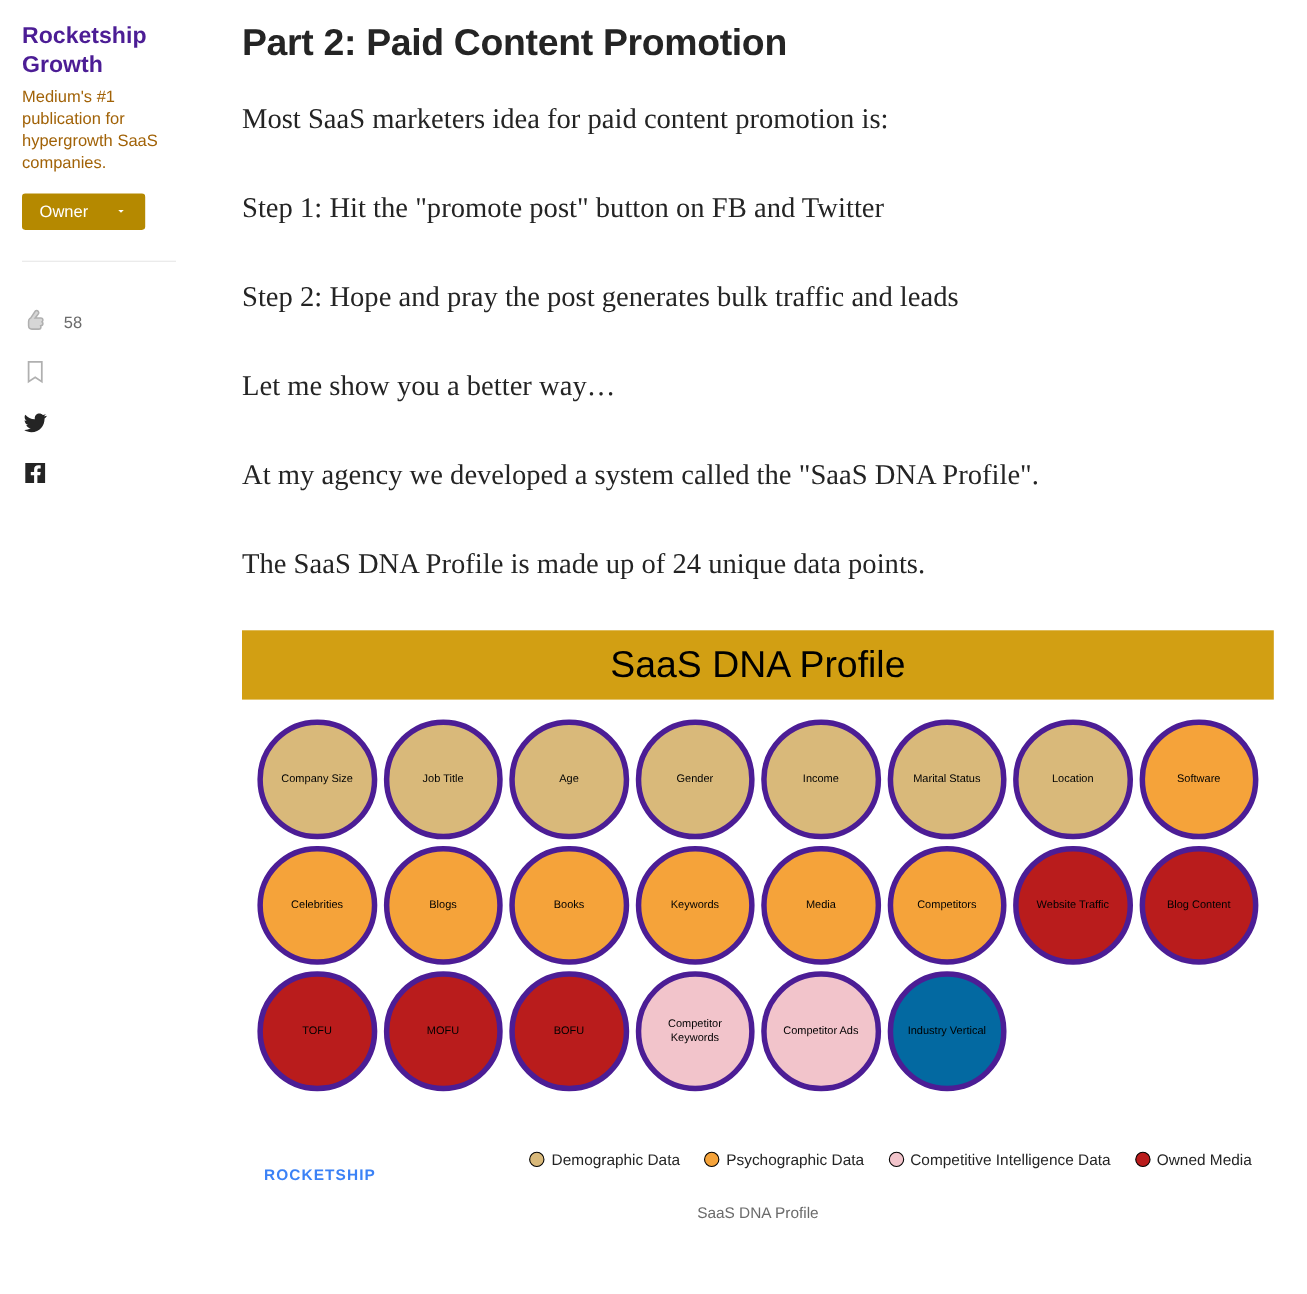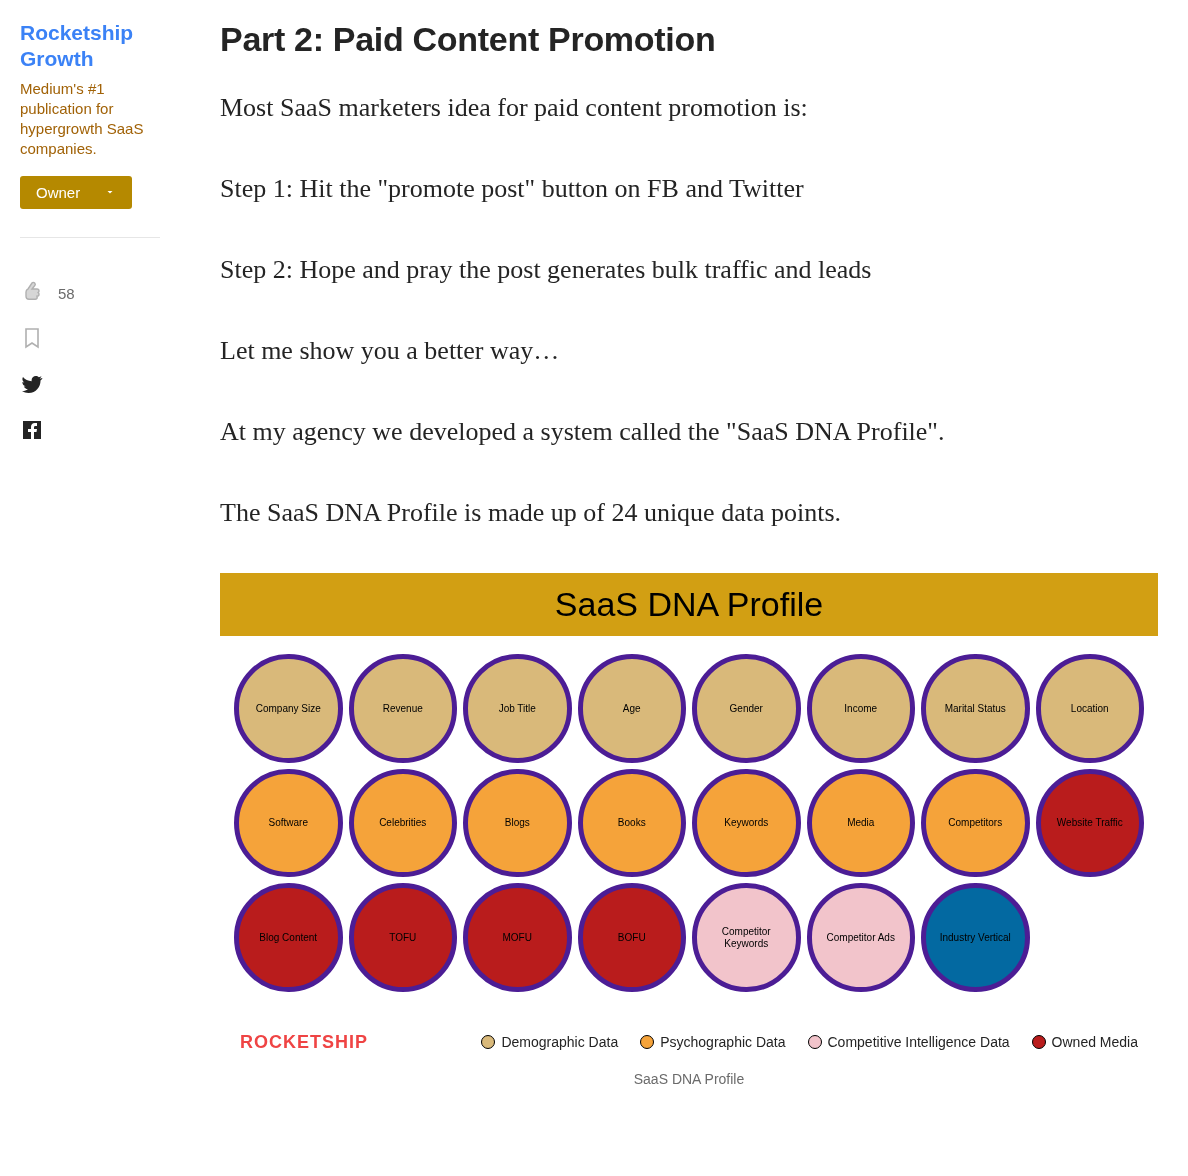"Rocketship Growth" .pub-title { color: #3b82f6 -> #4c1d95 }
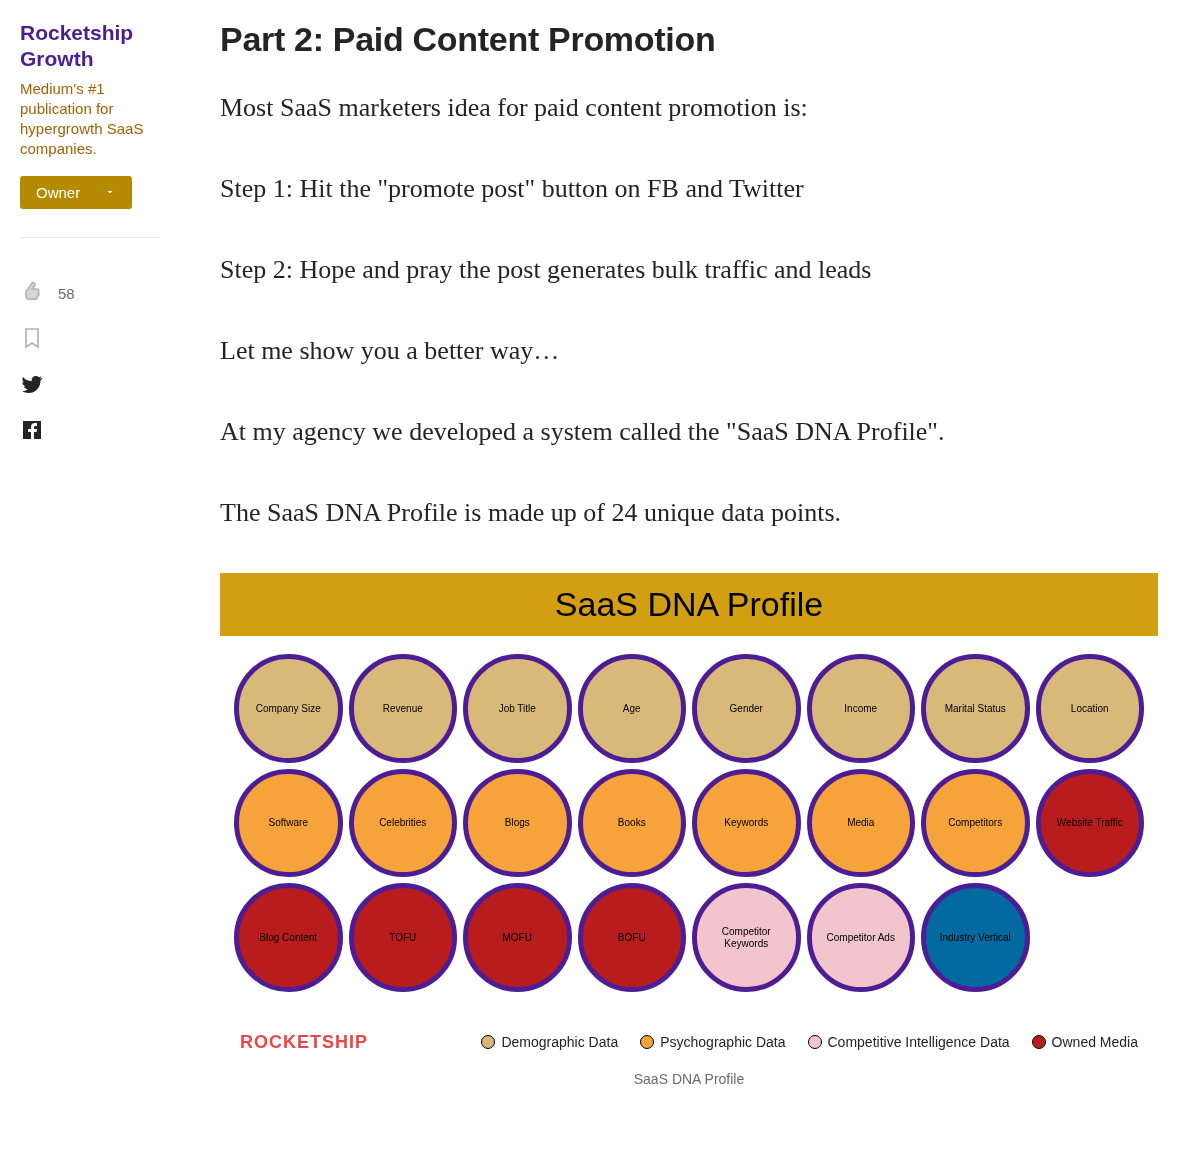"Revenue" div.circle { html: <div>Revenue</div> -> none }
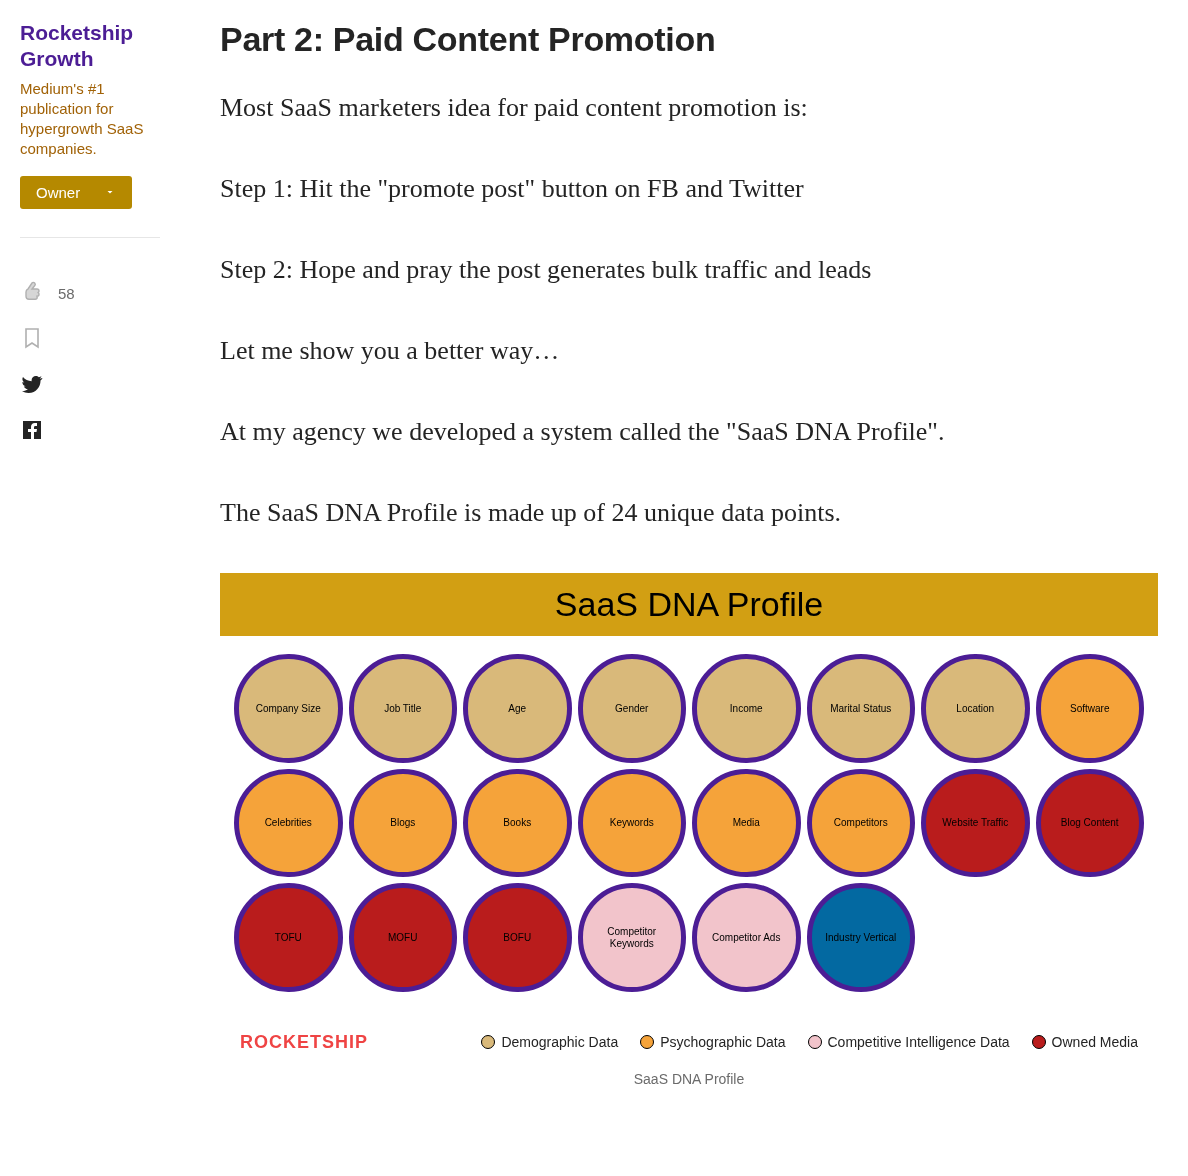"ROCKETSHIP" .brand { color: #ef4444 -> #3b82f6; font-size: 18px -> 14px; margin-top: none -> 28px }
